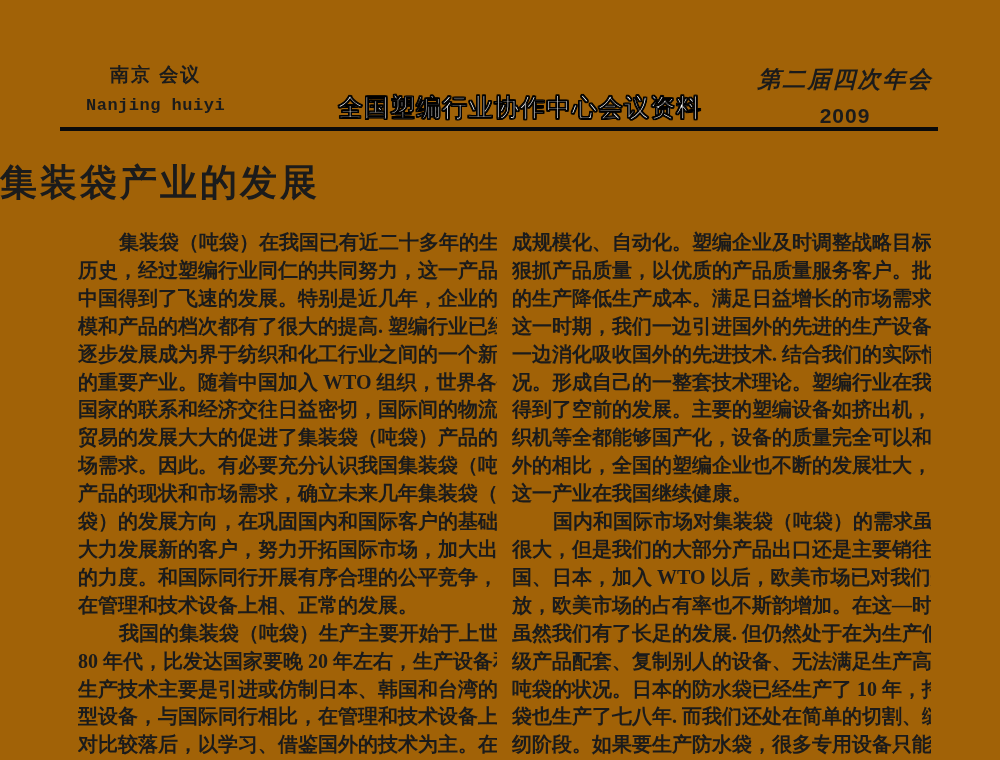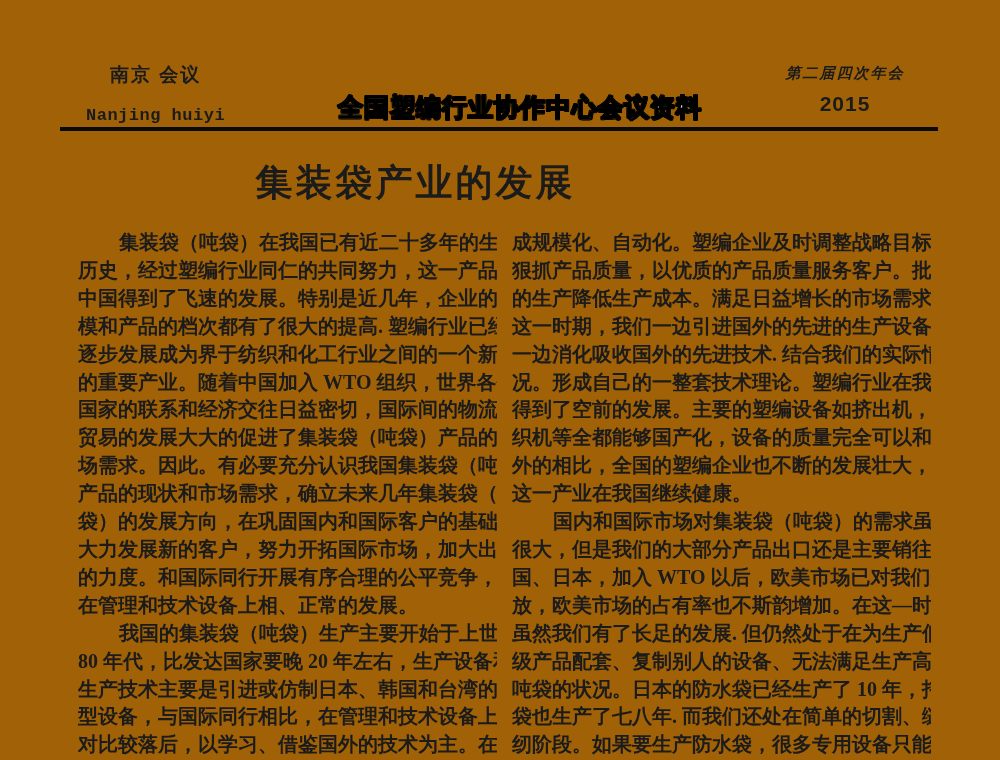"第二届四次年会" .hdr-session { font-size: 15px -> 23px }
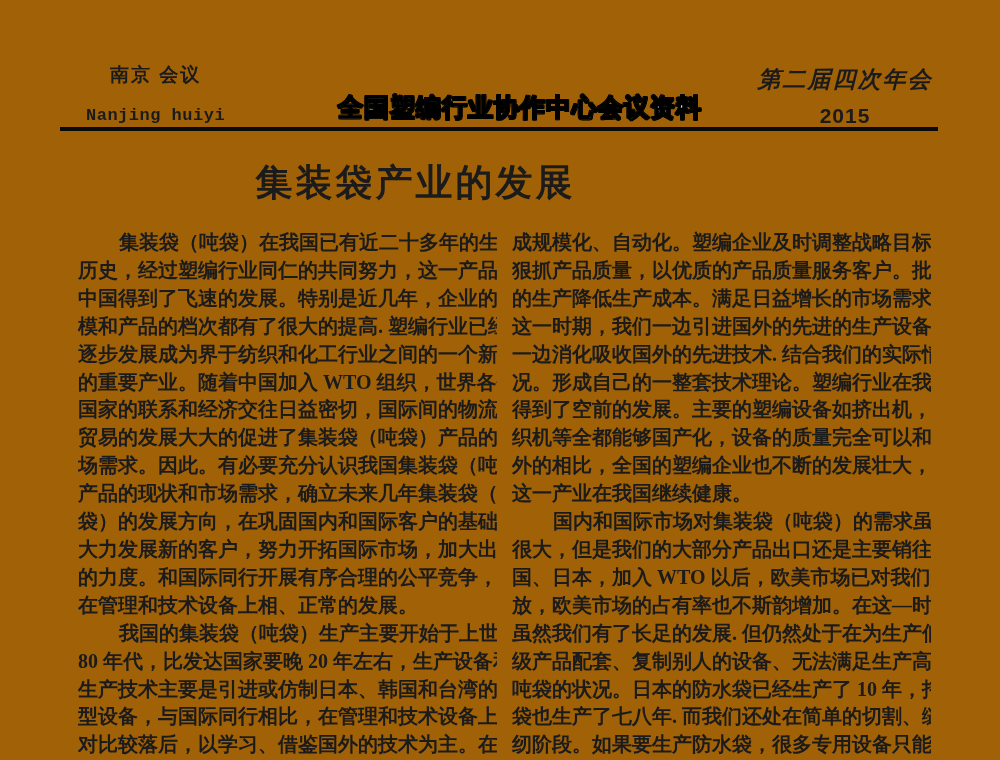"Nanjing huiyi" .hdr-py { margin-top: 18px -> 8px }
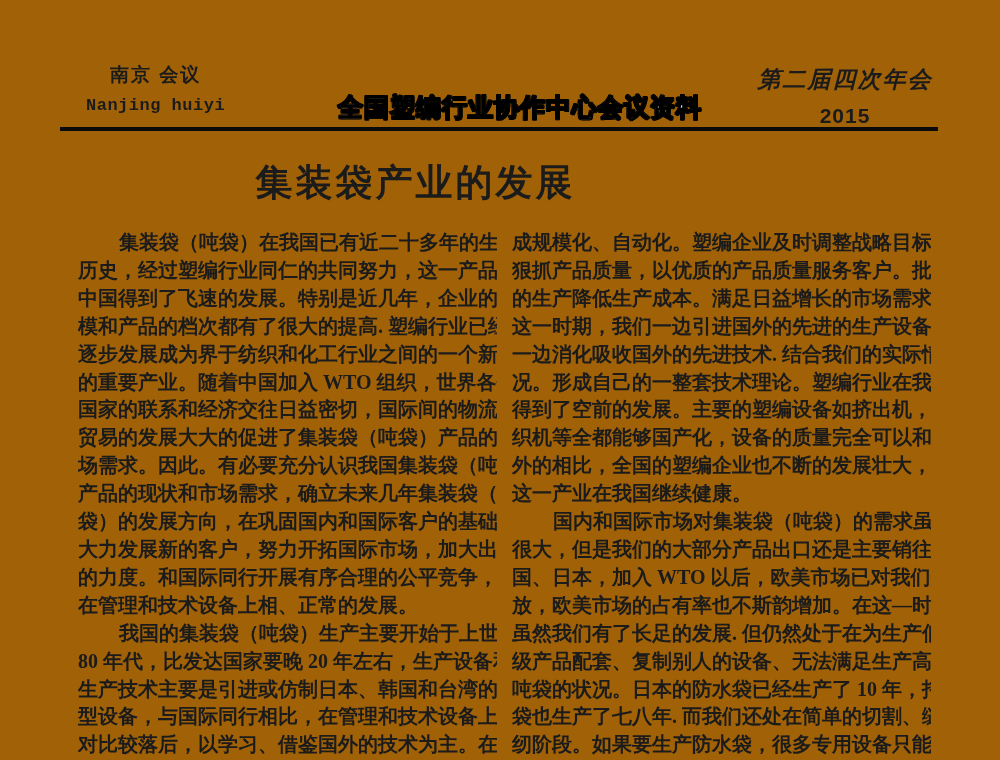"全国塑编行业协作中心会议资料" .hdr-center { font-weight: 700 -> 400 }
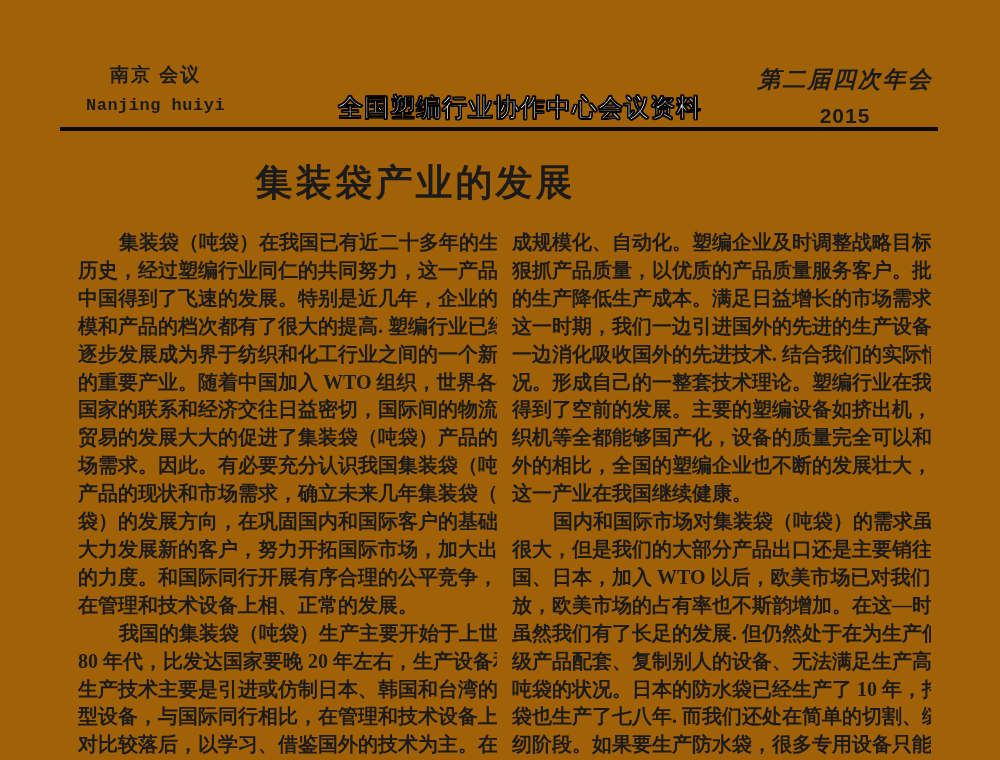"2015" div.hdr-year { text: 2015 -> 2009 }
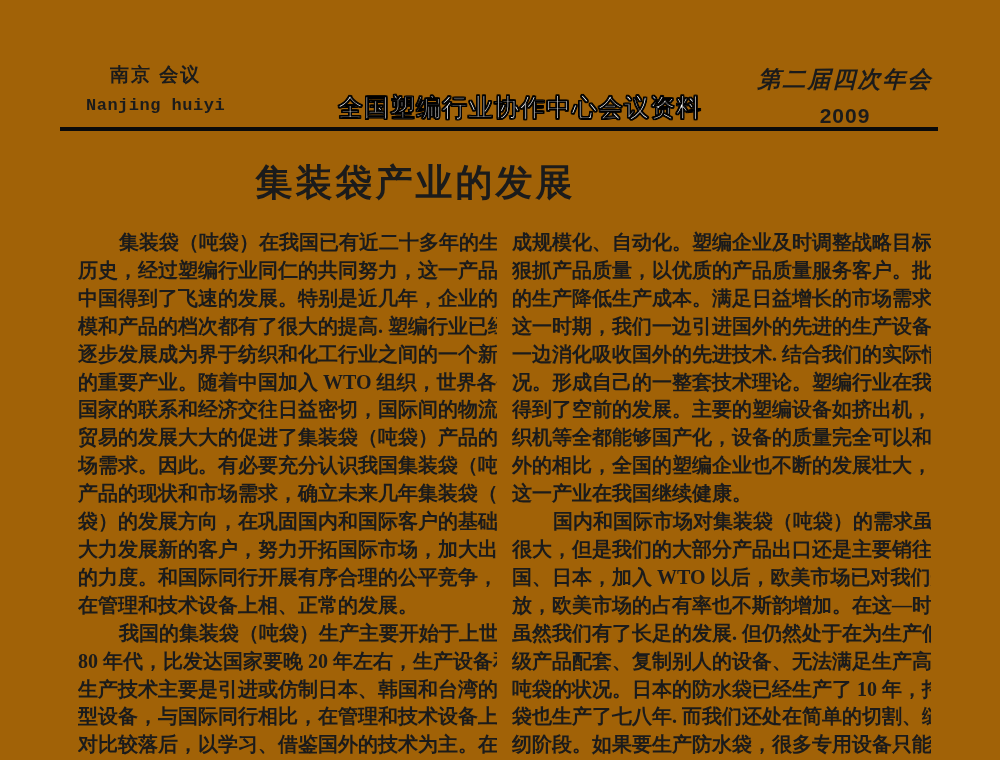"集装袋产业的发展" .doc-title { text-align: center -> left }
